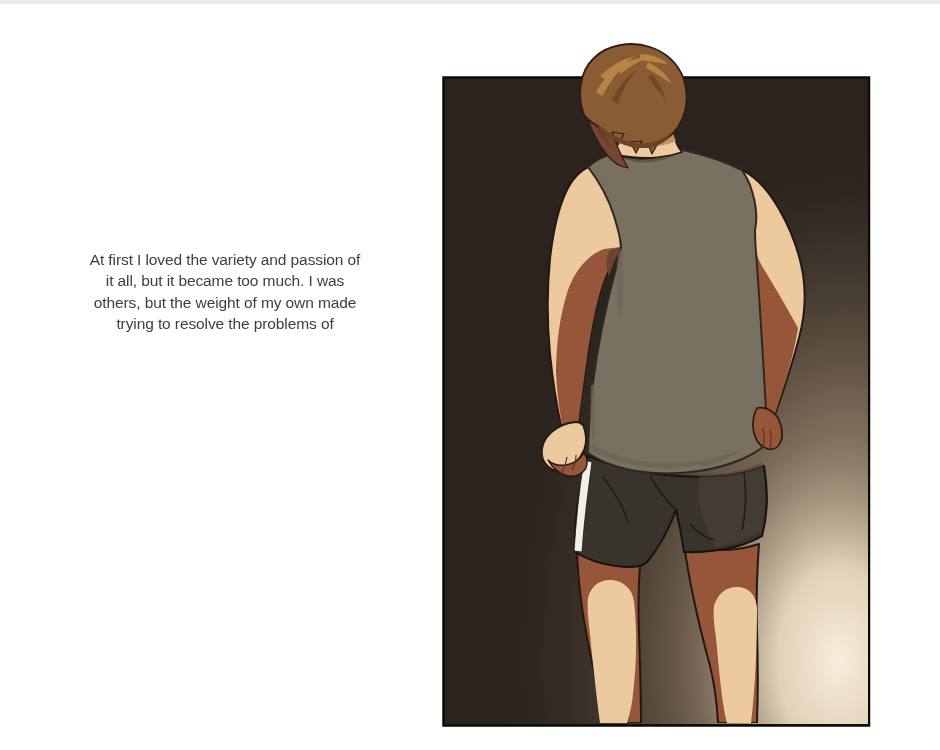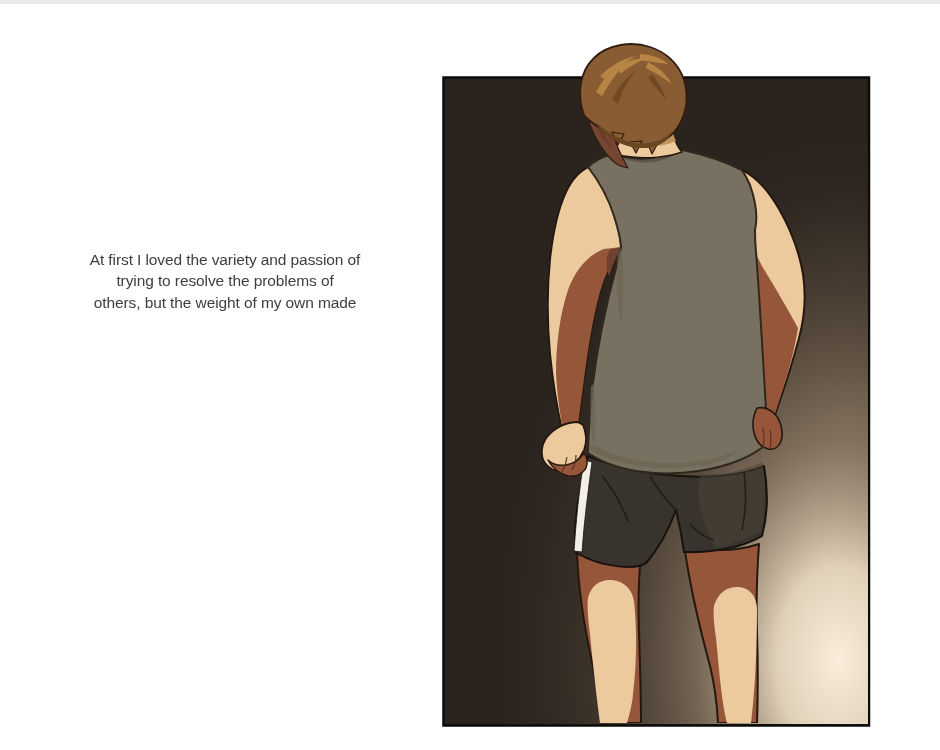"it all, but it became" div.cl { html: none -> <div>it all, but it became too much. I was</div> }
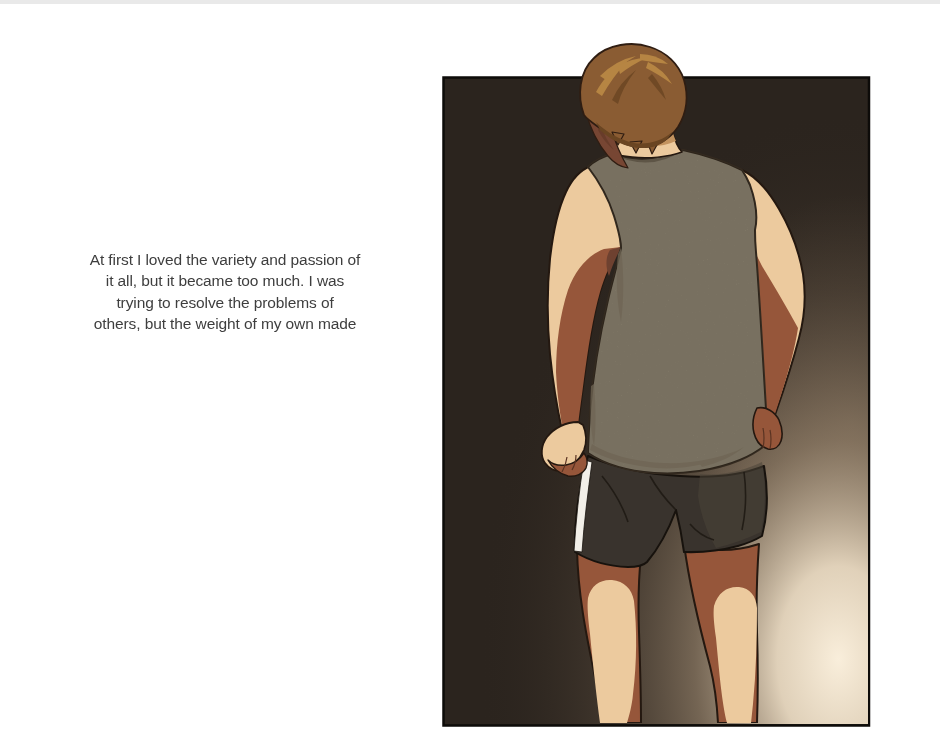"trying to resolve the problems" div.cl { order: before "others, but the weight of" -> after "others, but the weight of" }
